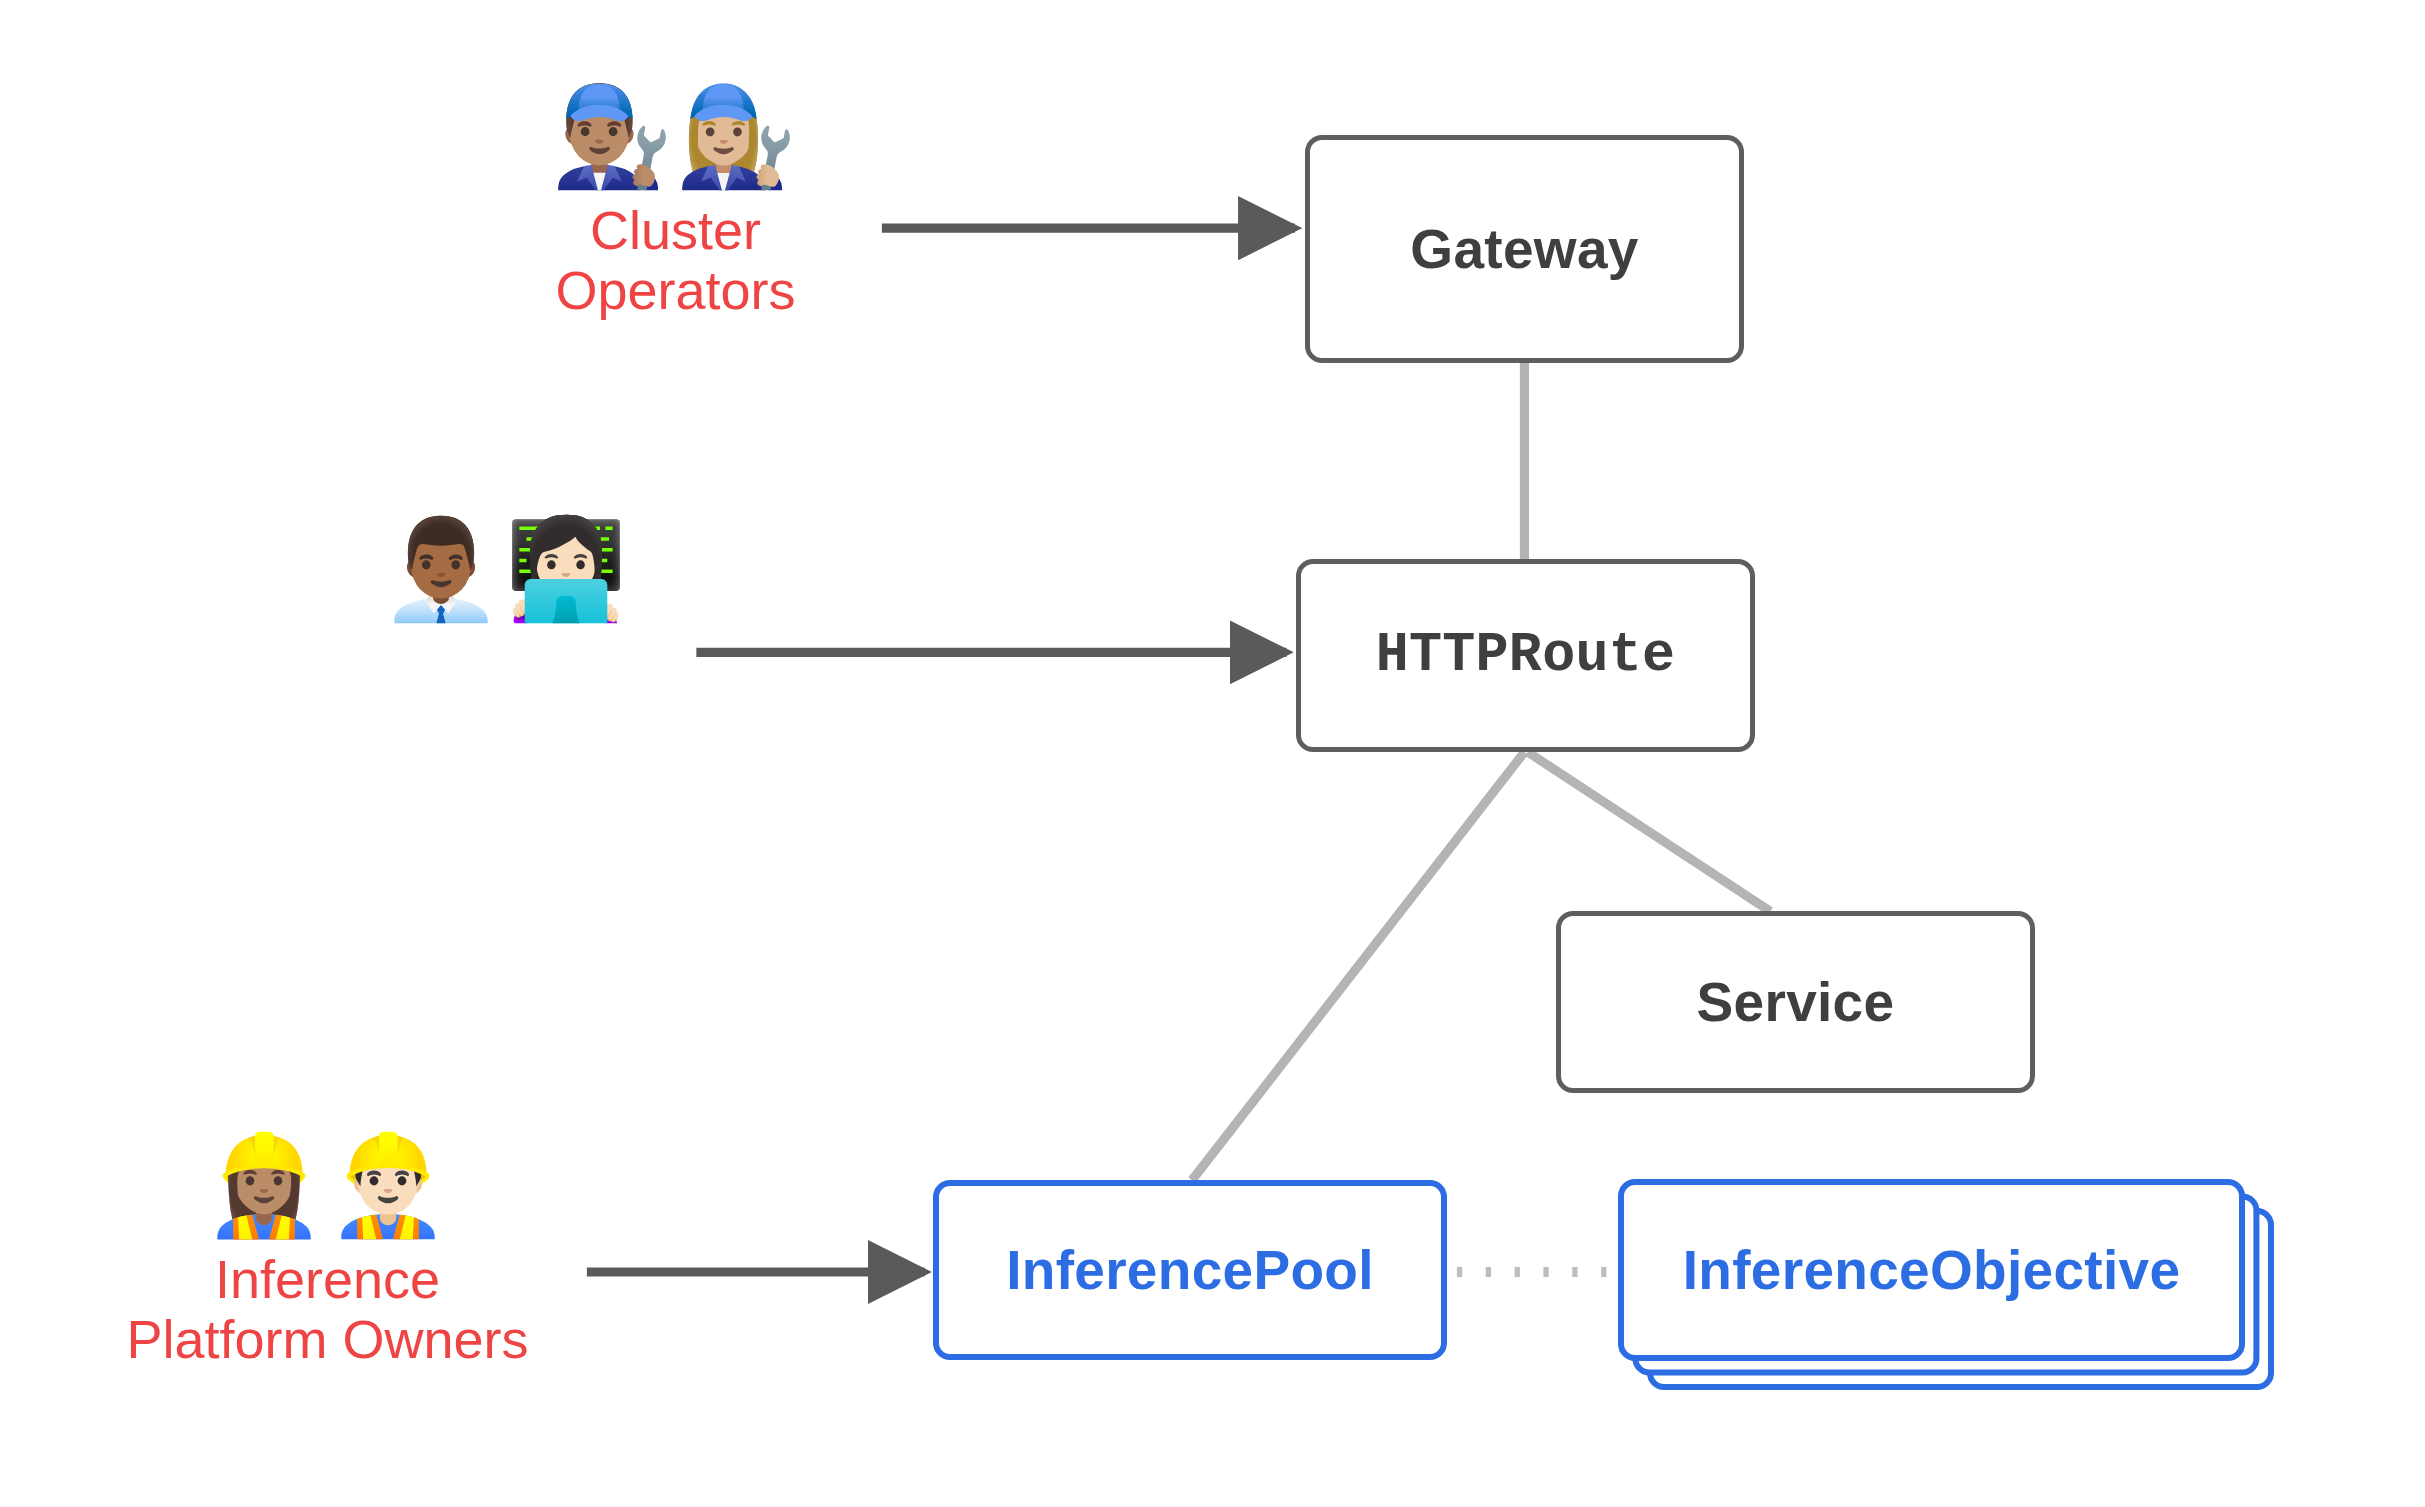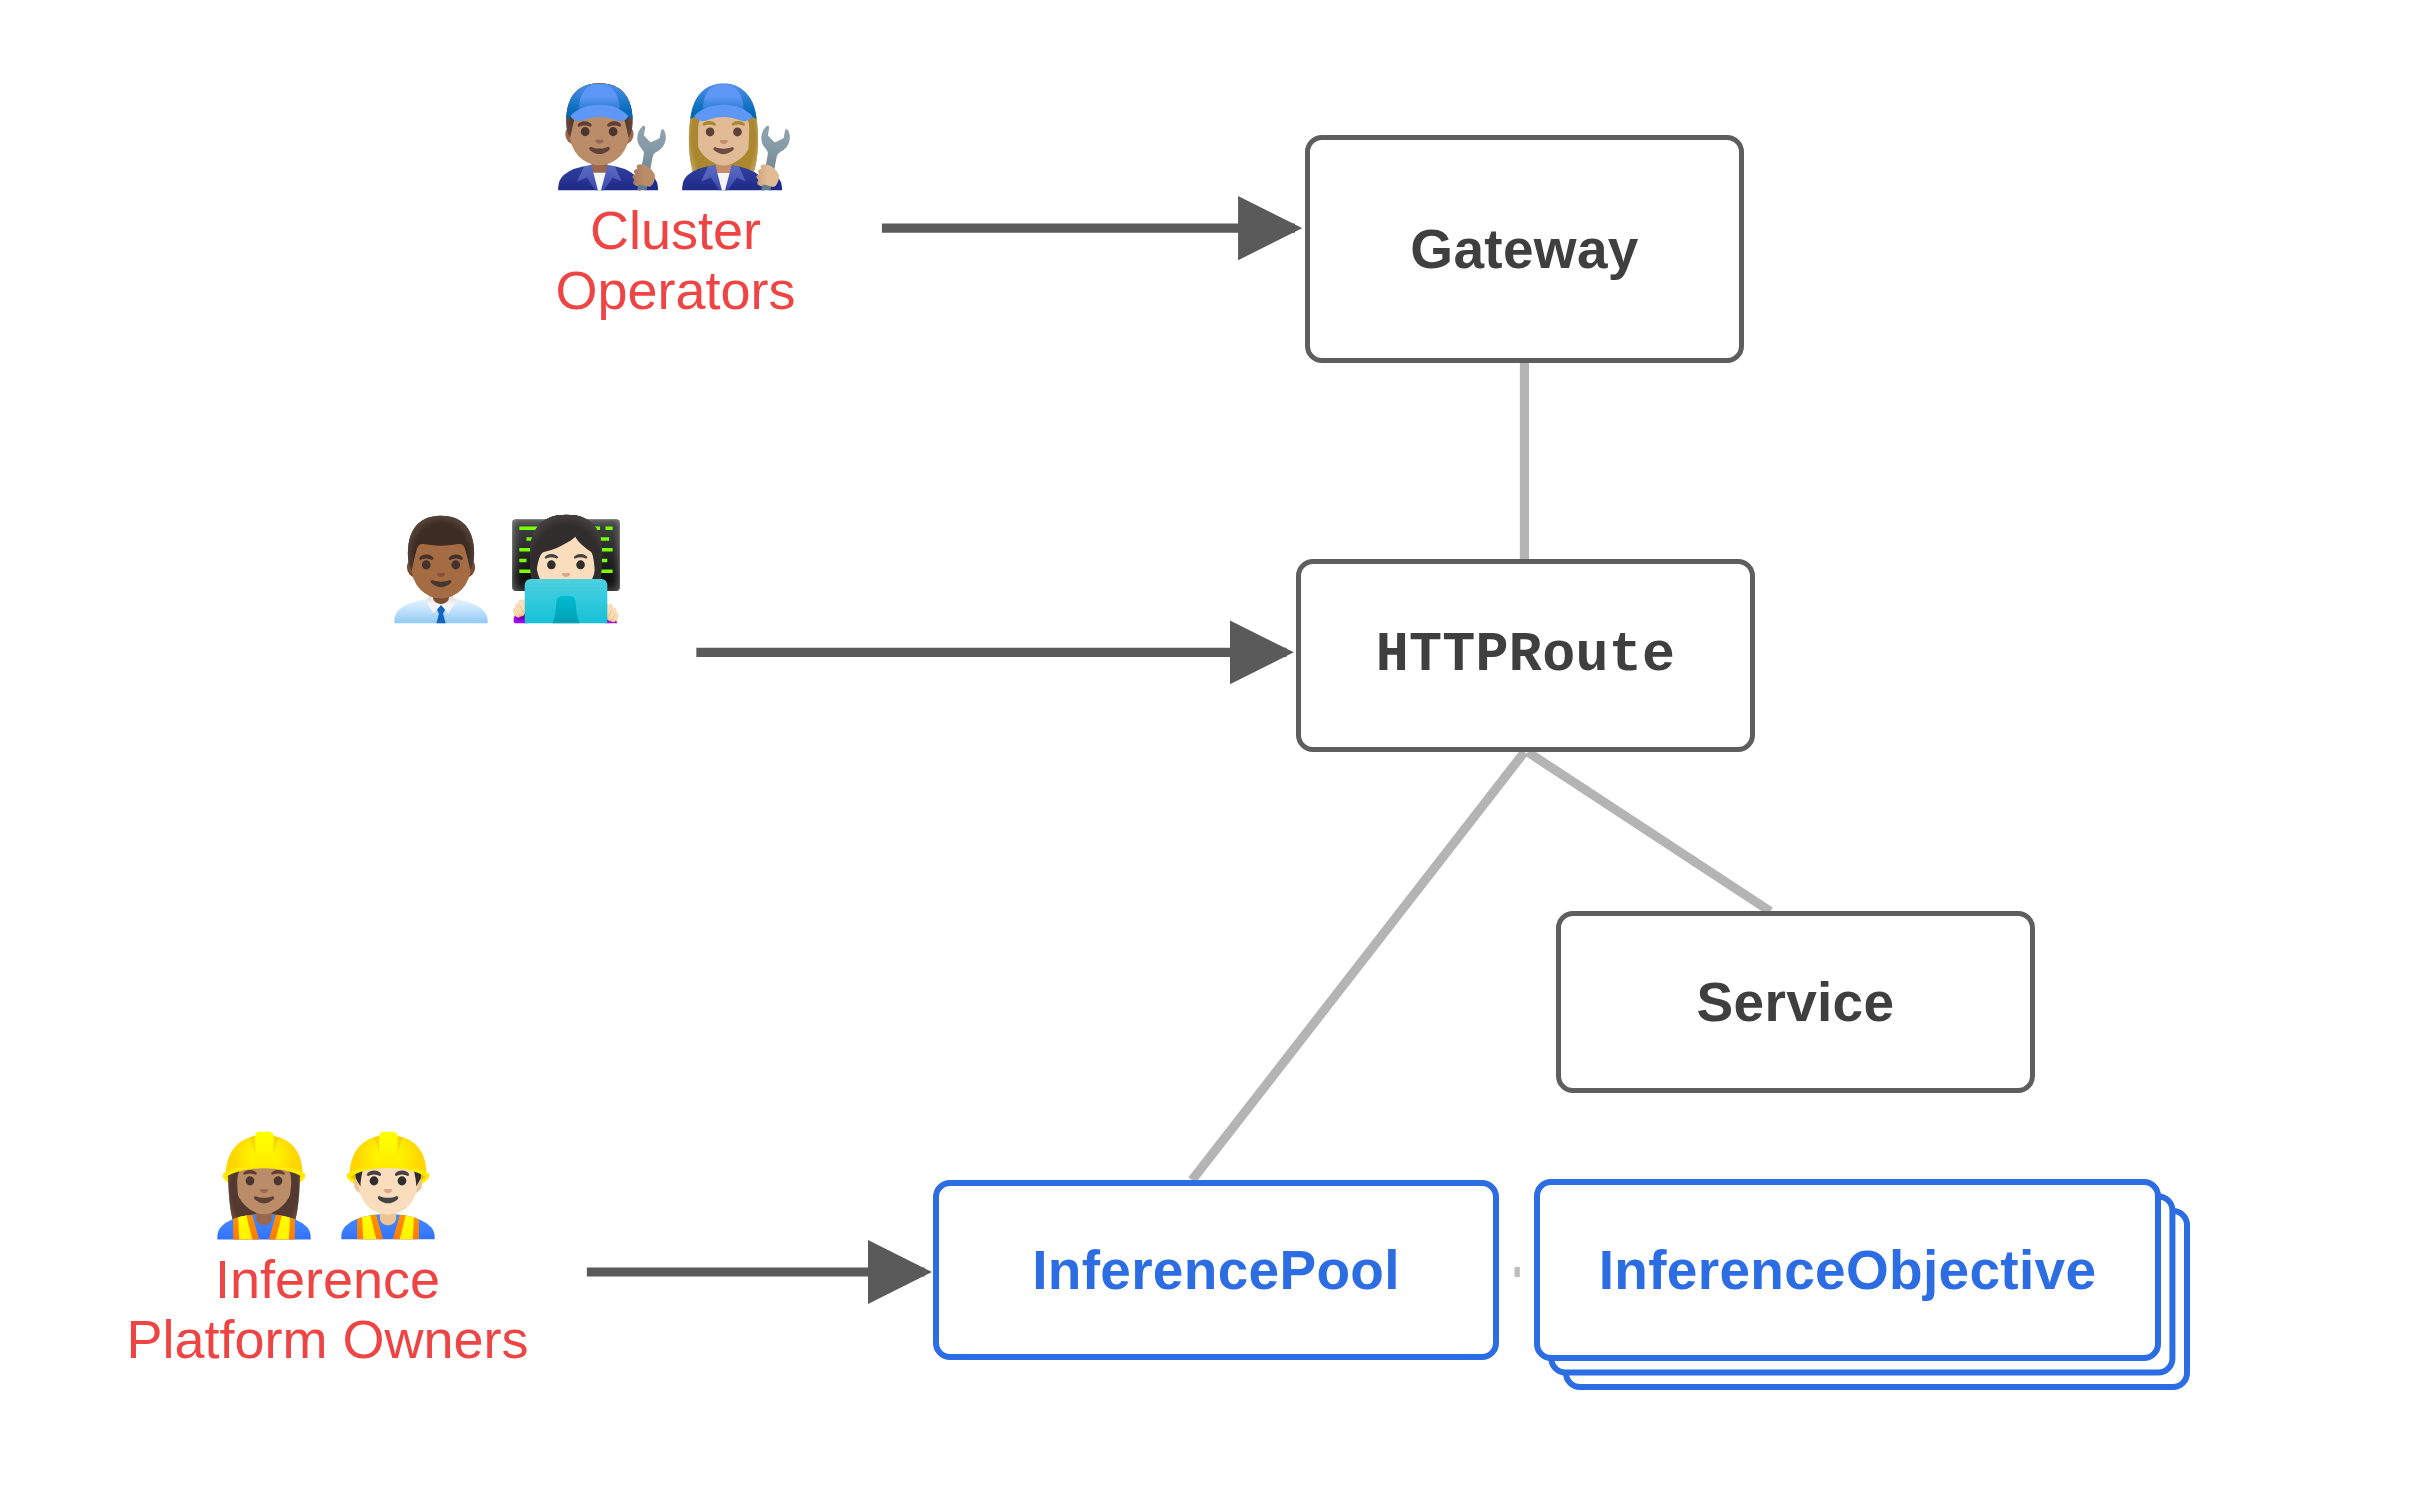"InferencePool" div.node { width: 566px -> 514px }
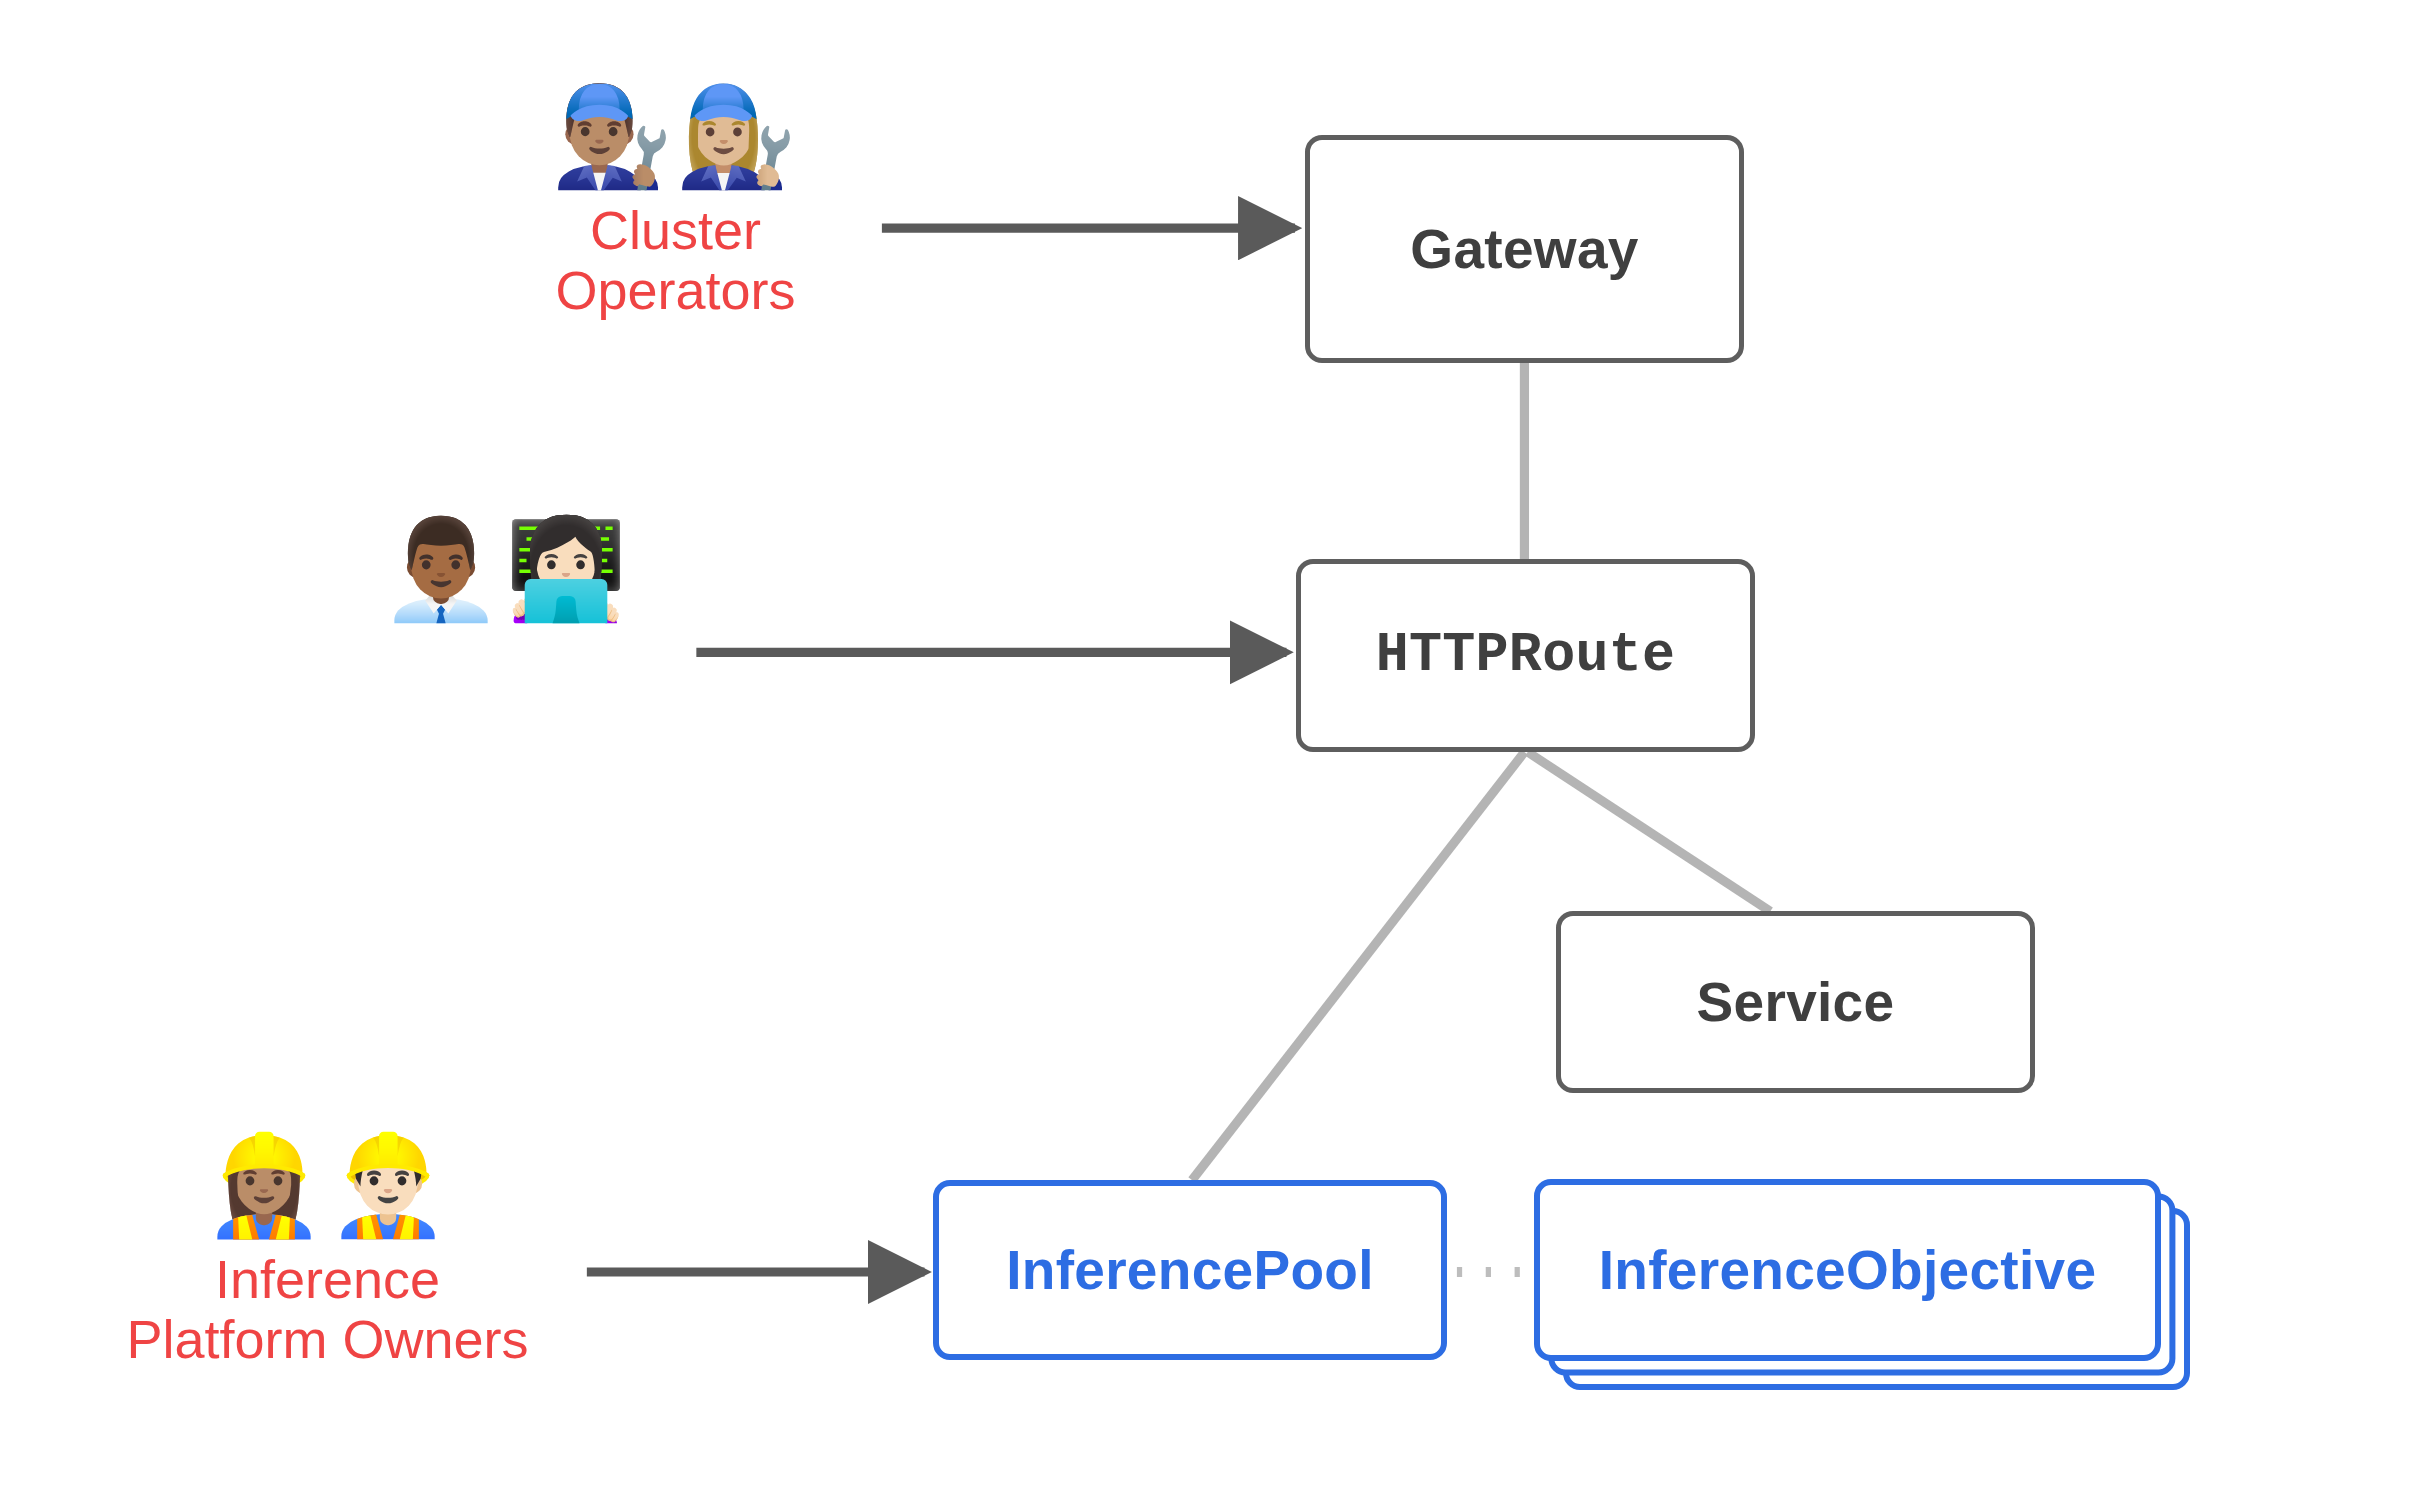"InferenceObjective" div.stack { left: 1534px -> 1618px }
